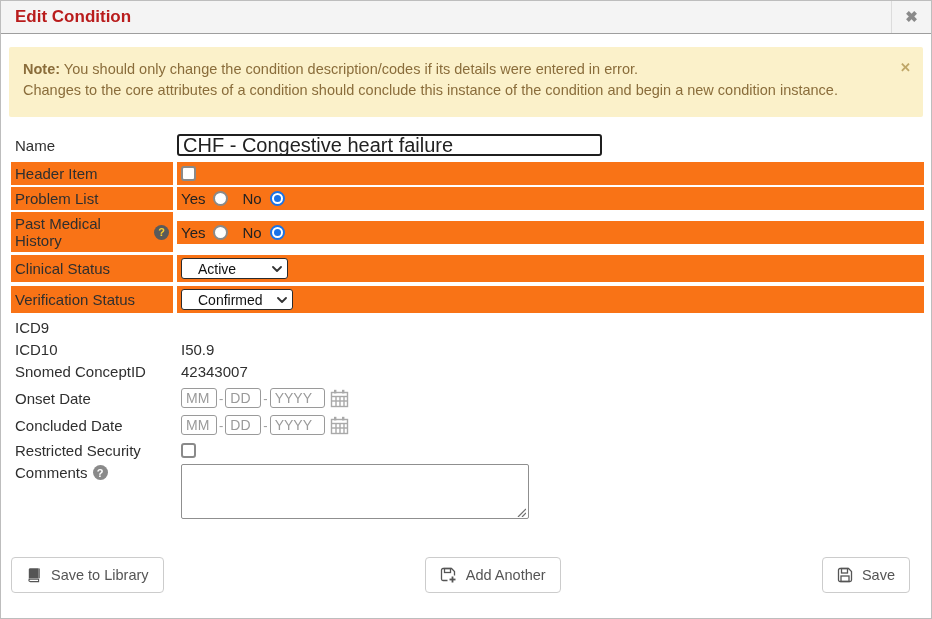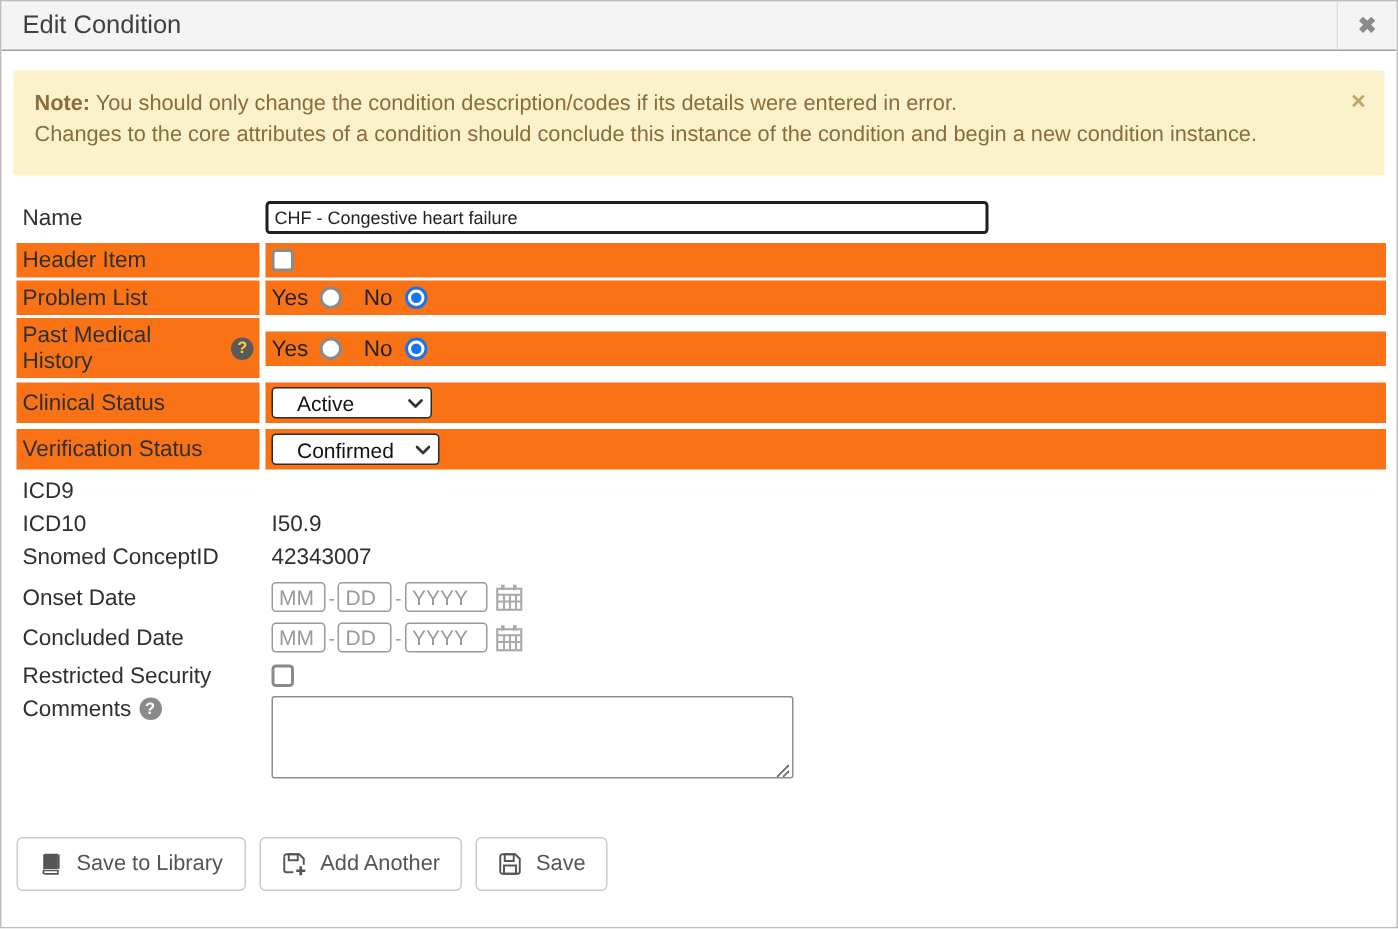"Edit Condition" .dlg-title { color: #404040 -> #b91c1c; font-weight: normal -> bold }
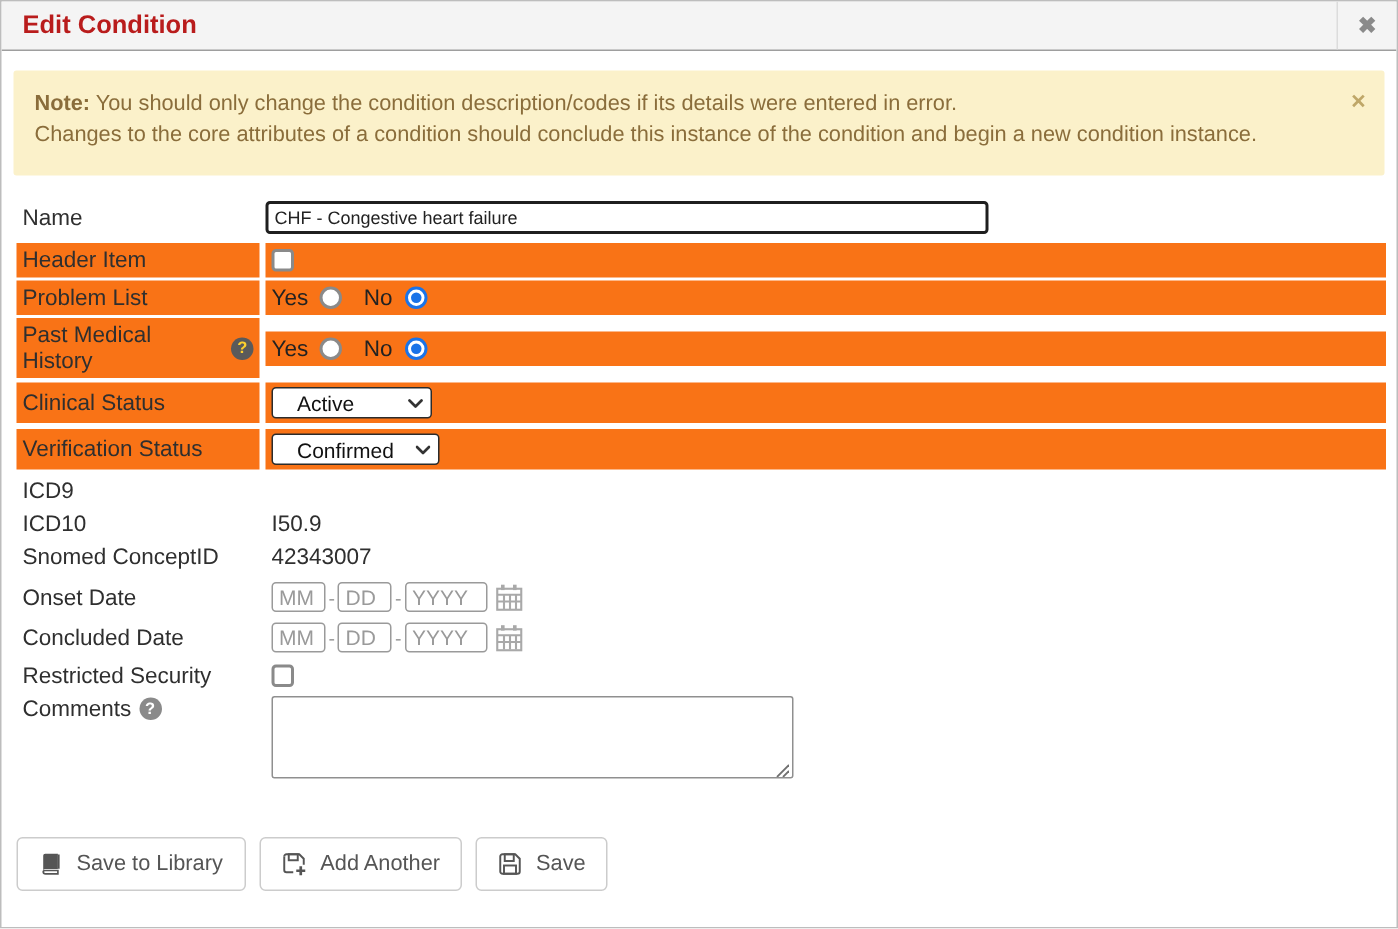"CHF - Congestive heart failure" input.text-wide { font-size: 12px -> 20px; width: 482px -> 425px }
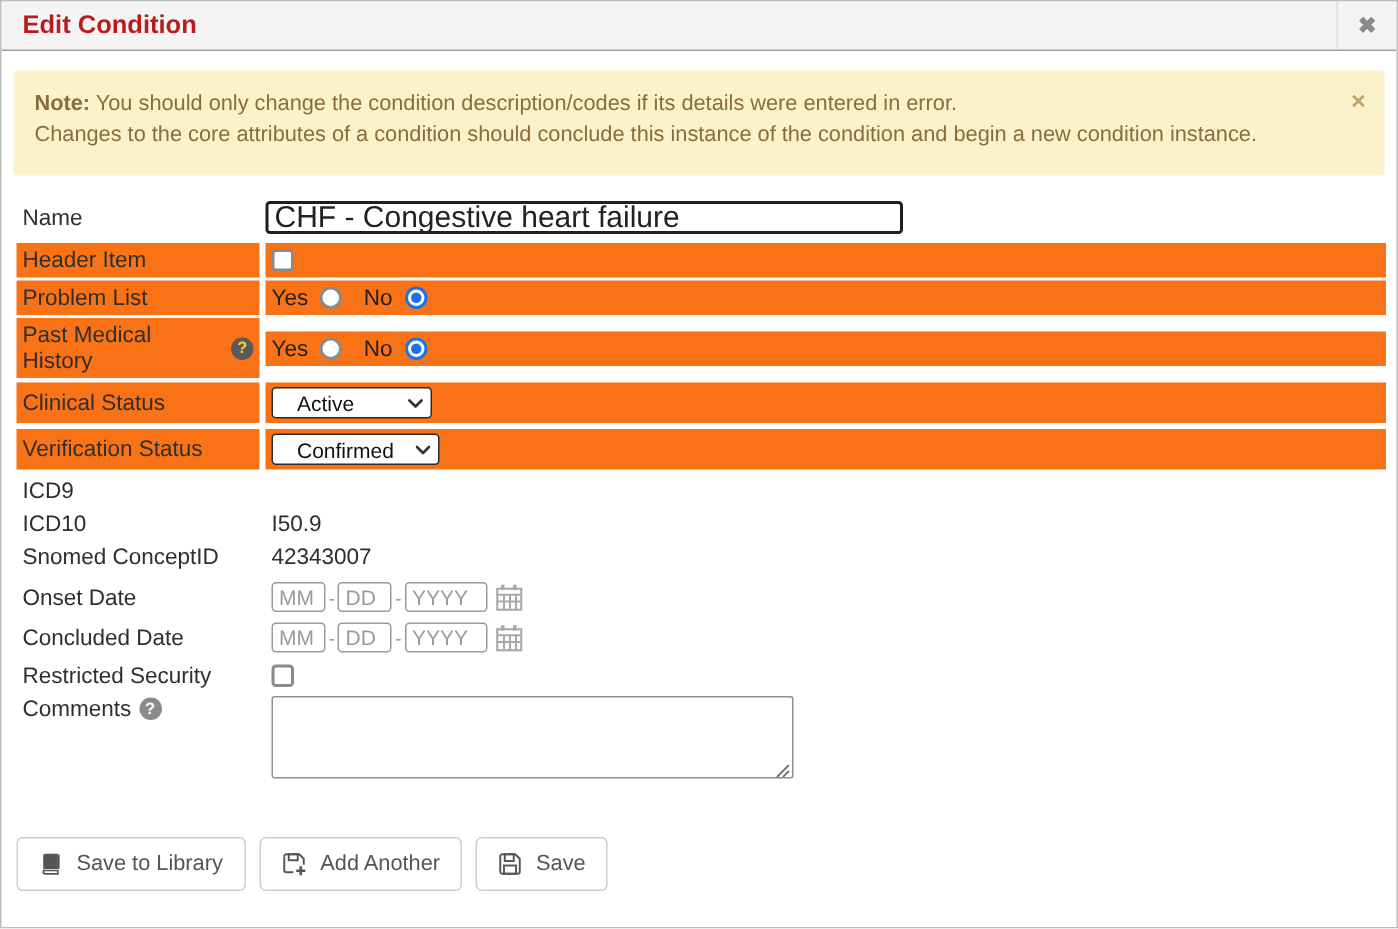"Save to Library" .footer { justify-content: flex-start -> space-between }
